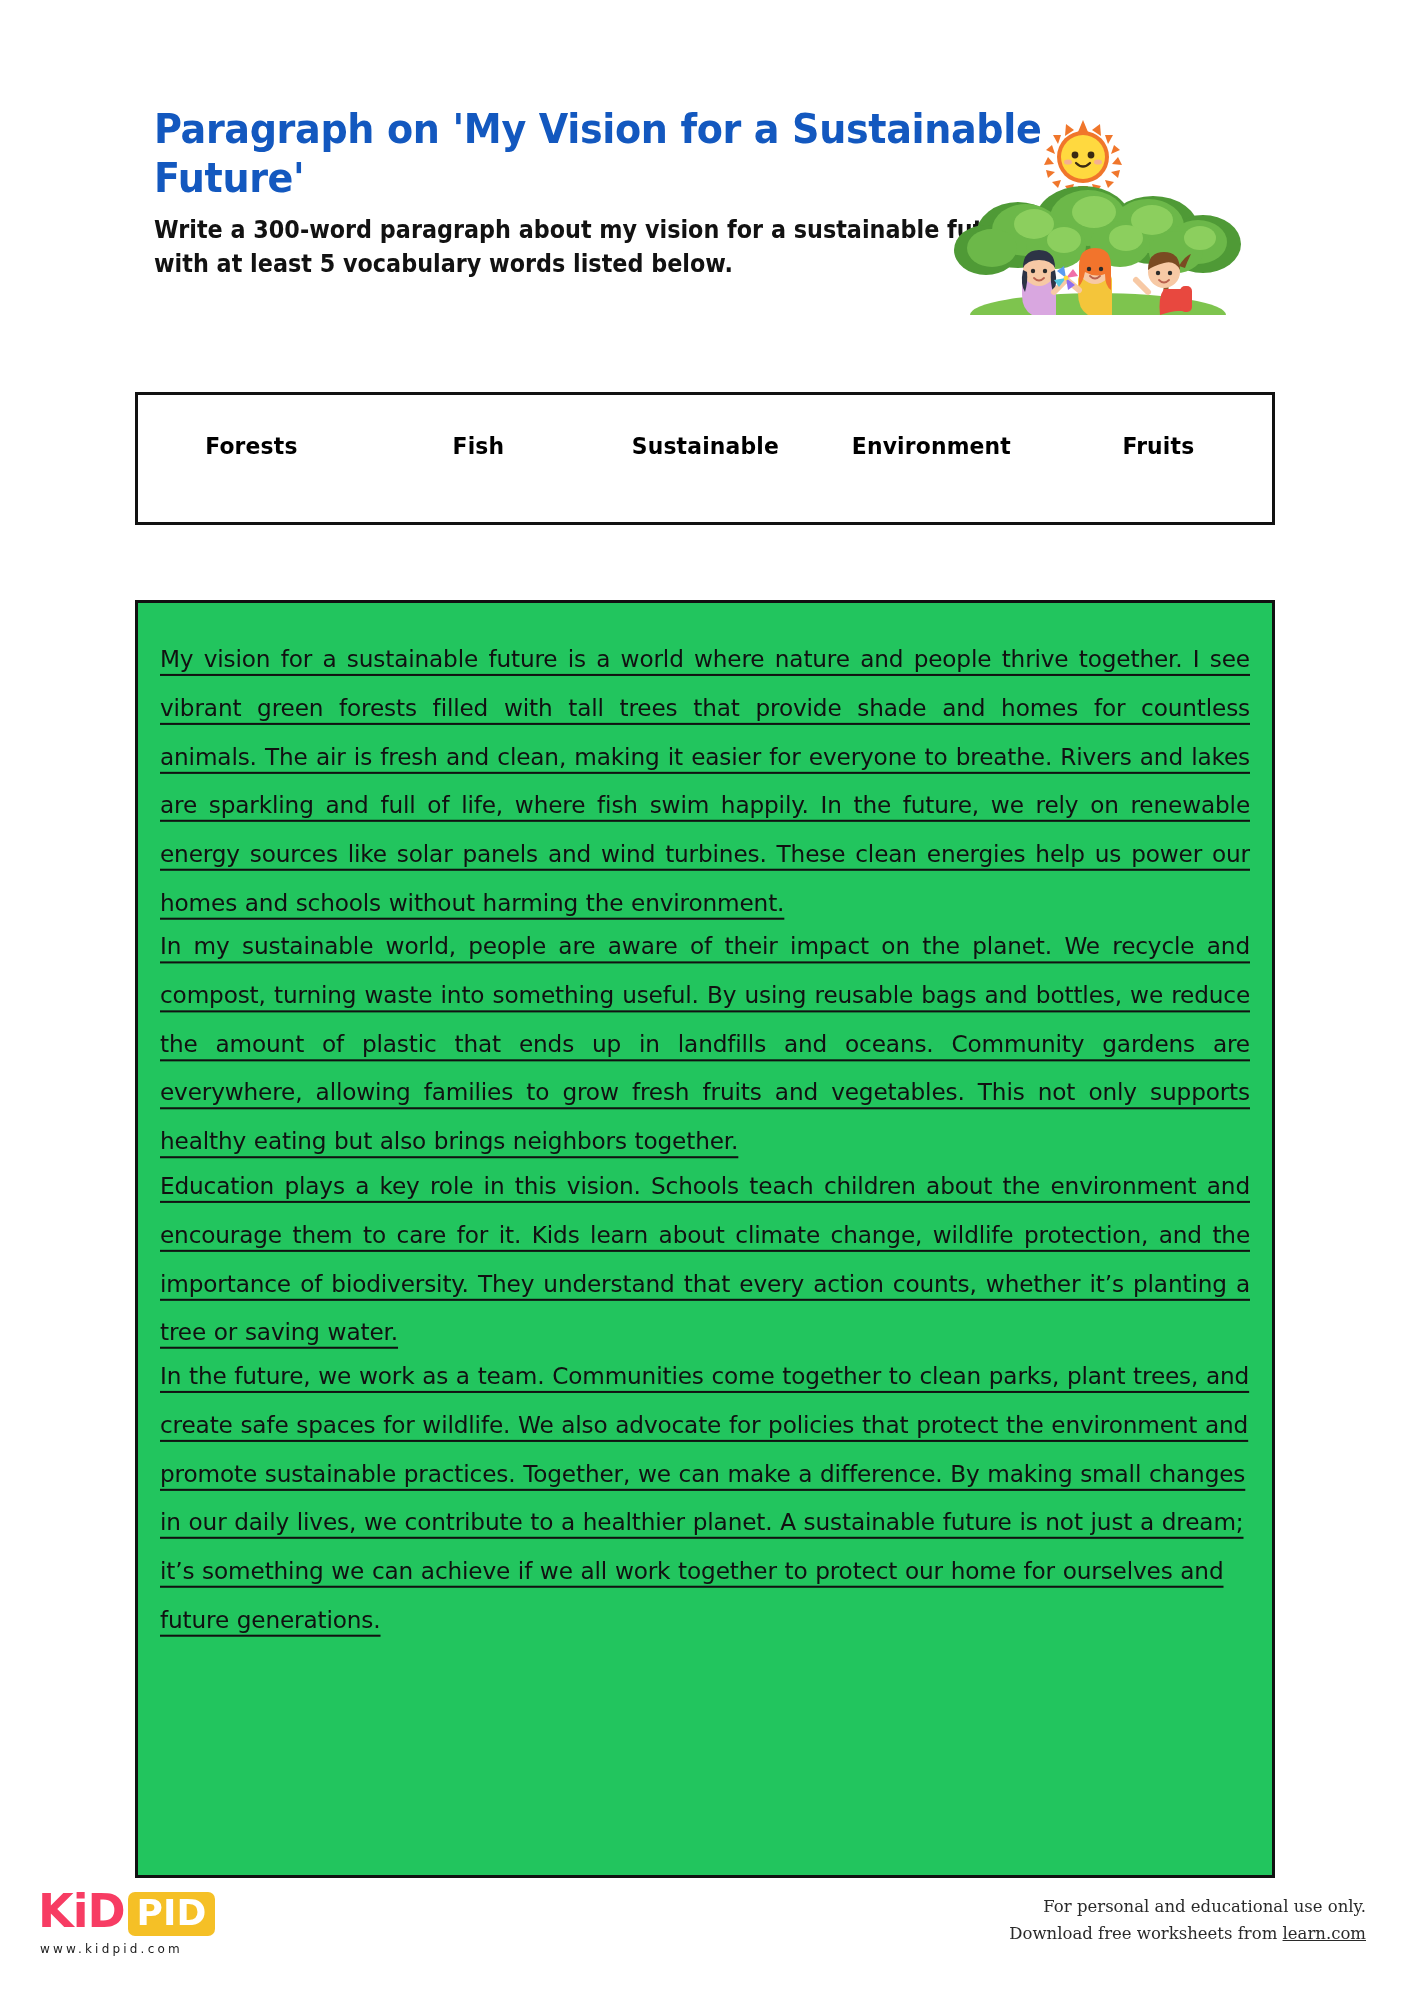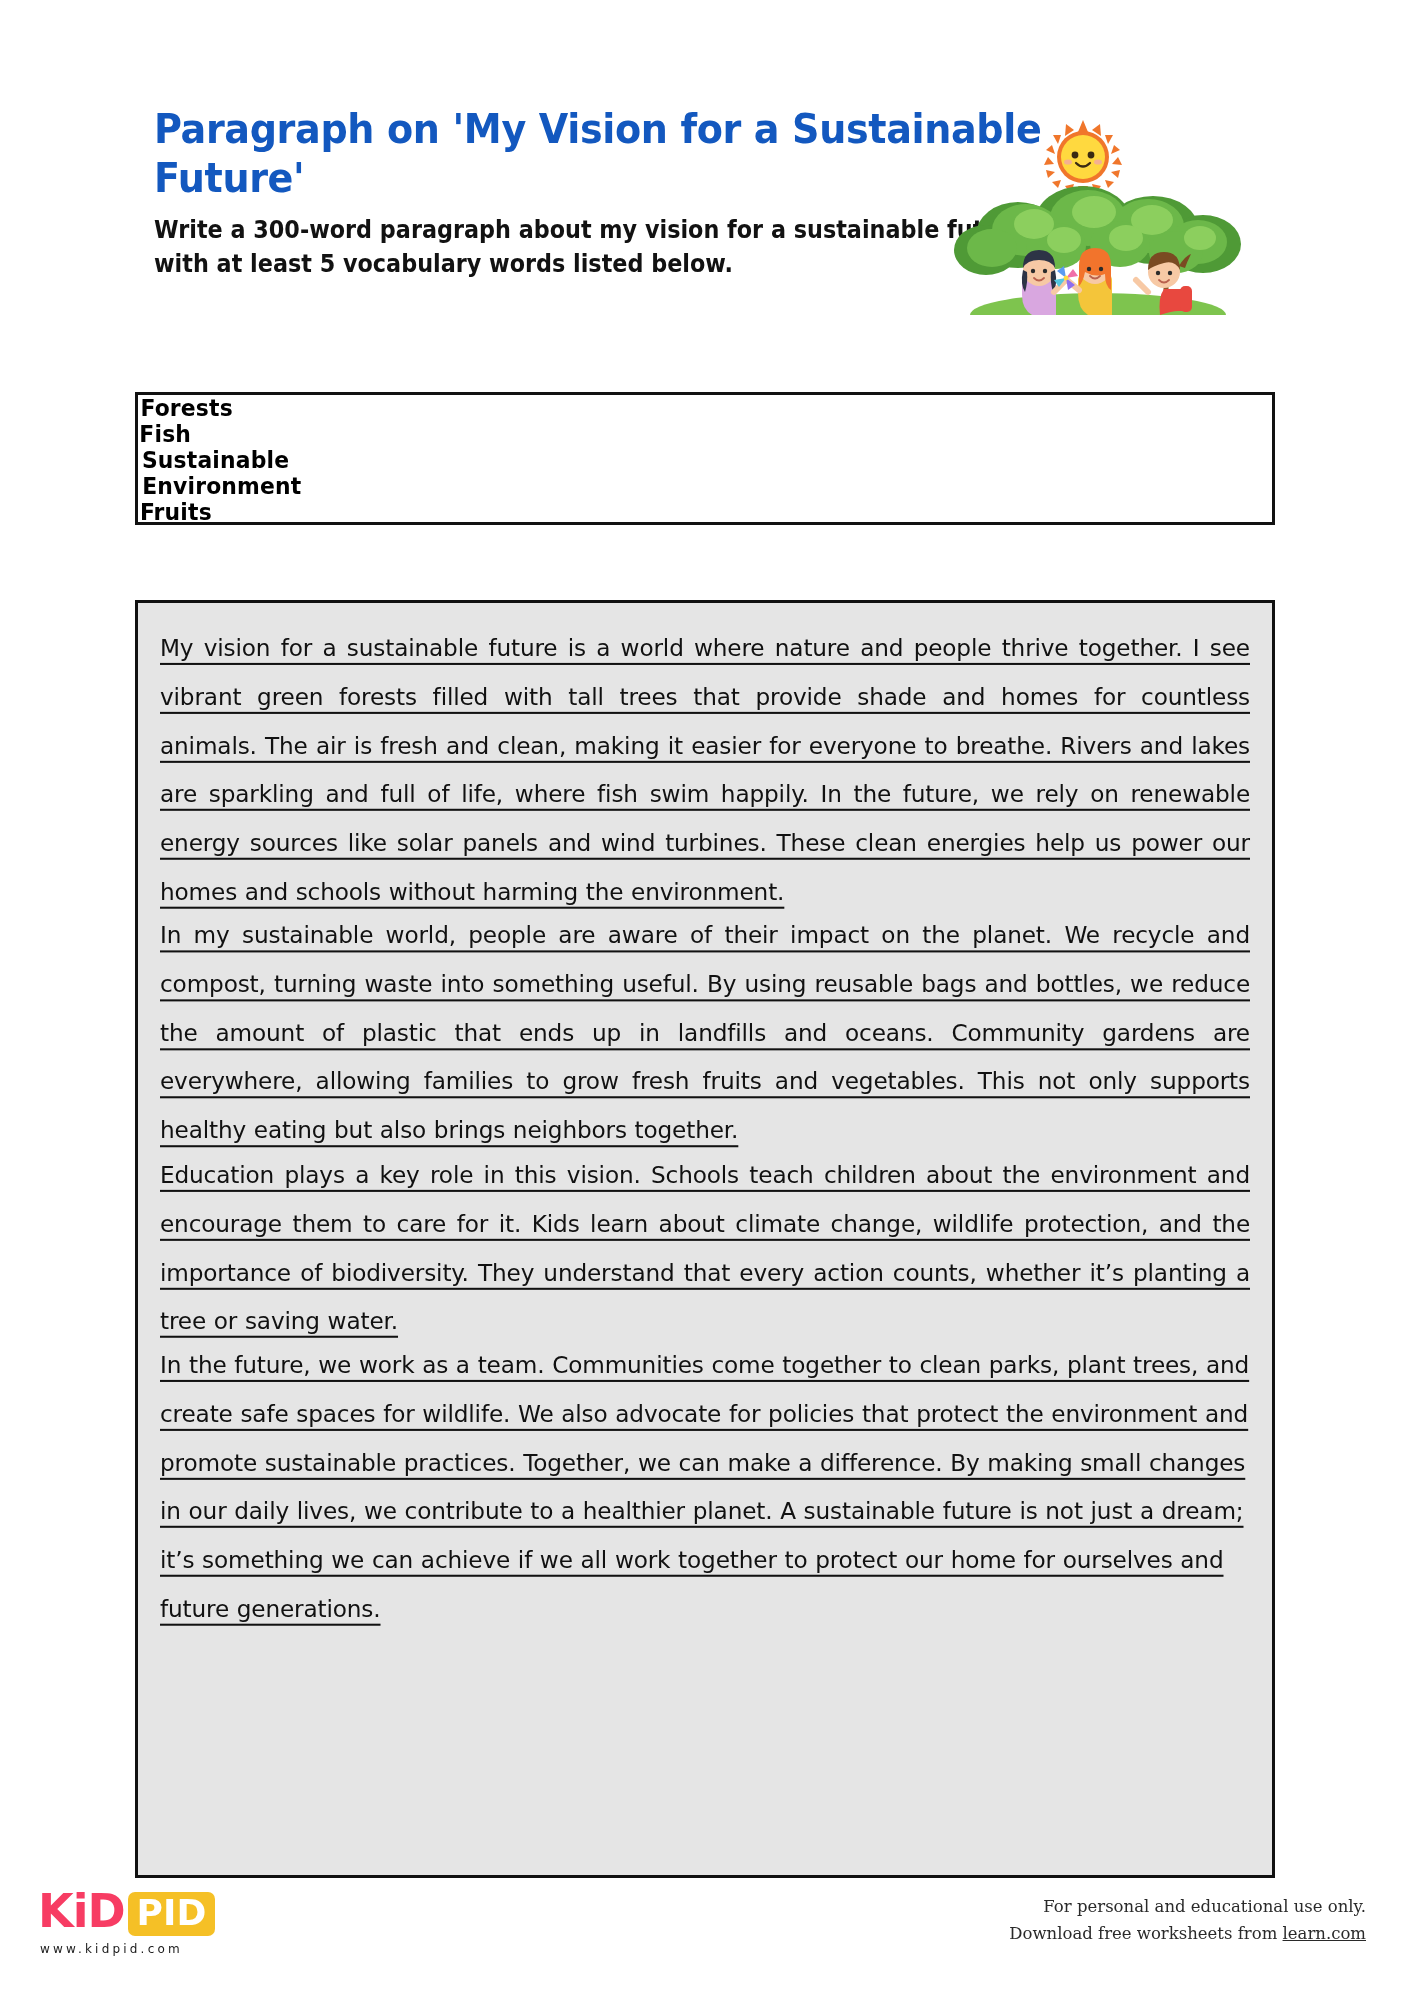"Forests" .vocab-row { align-items: flex-start -> flex-end; flex-direction: column -> none }
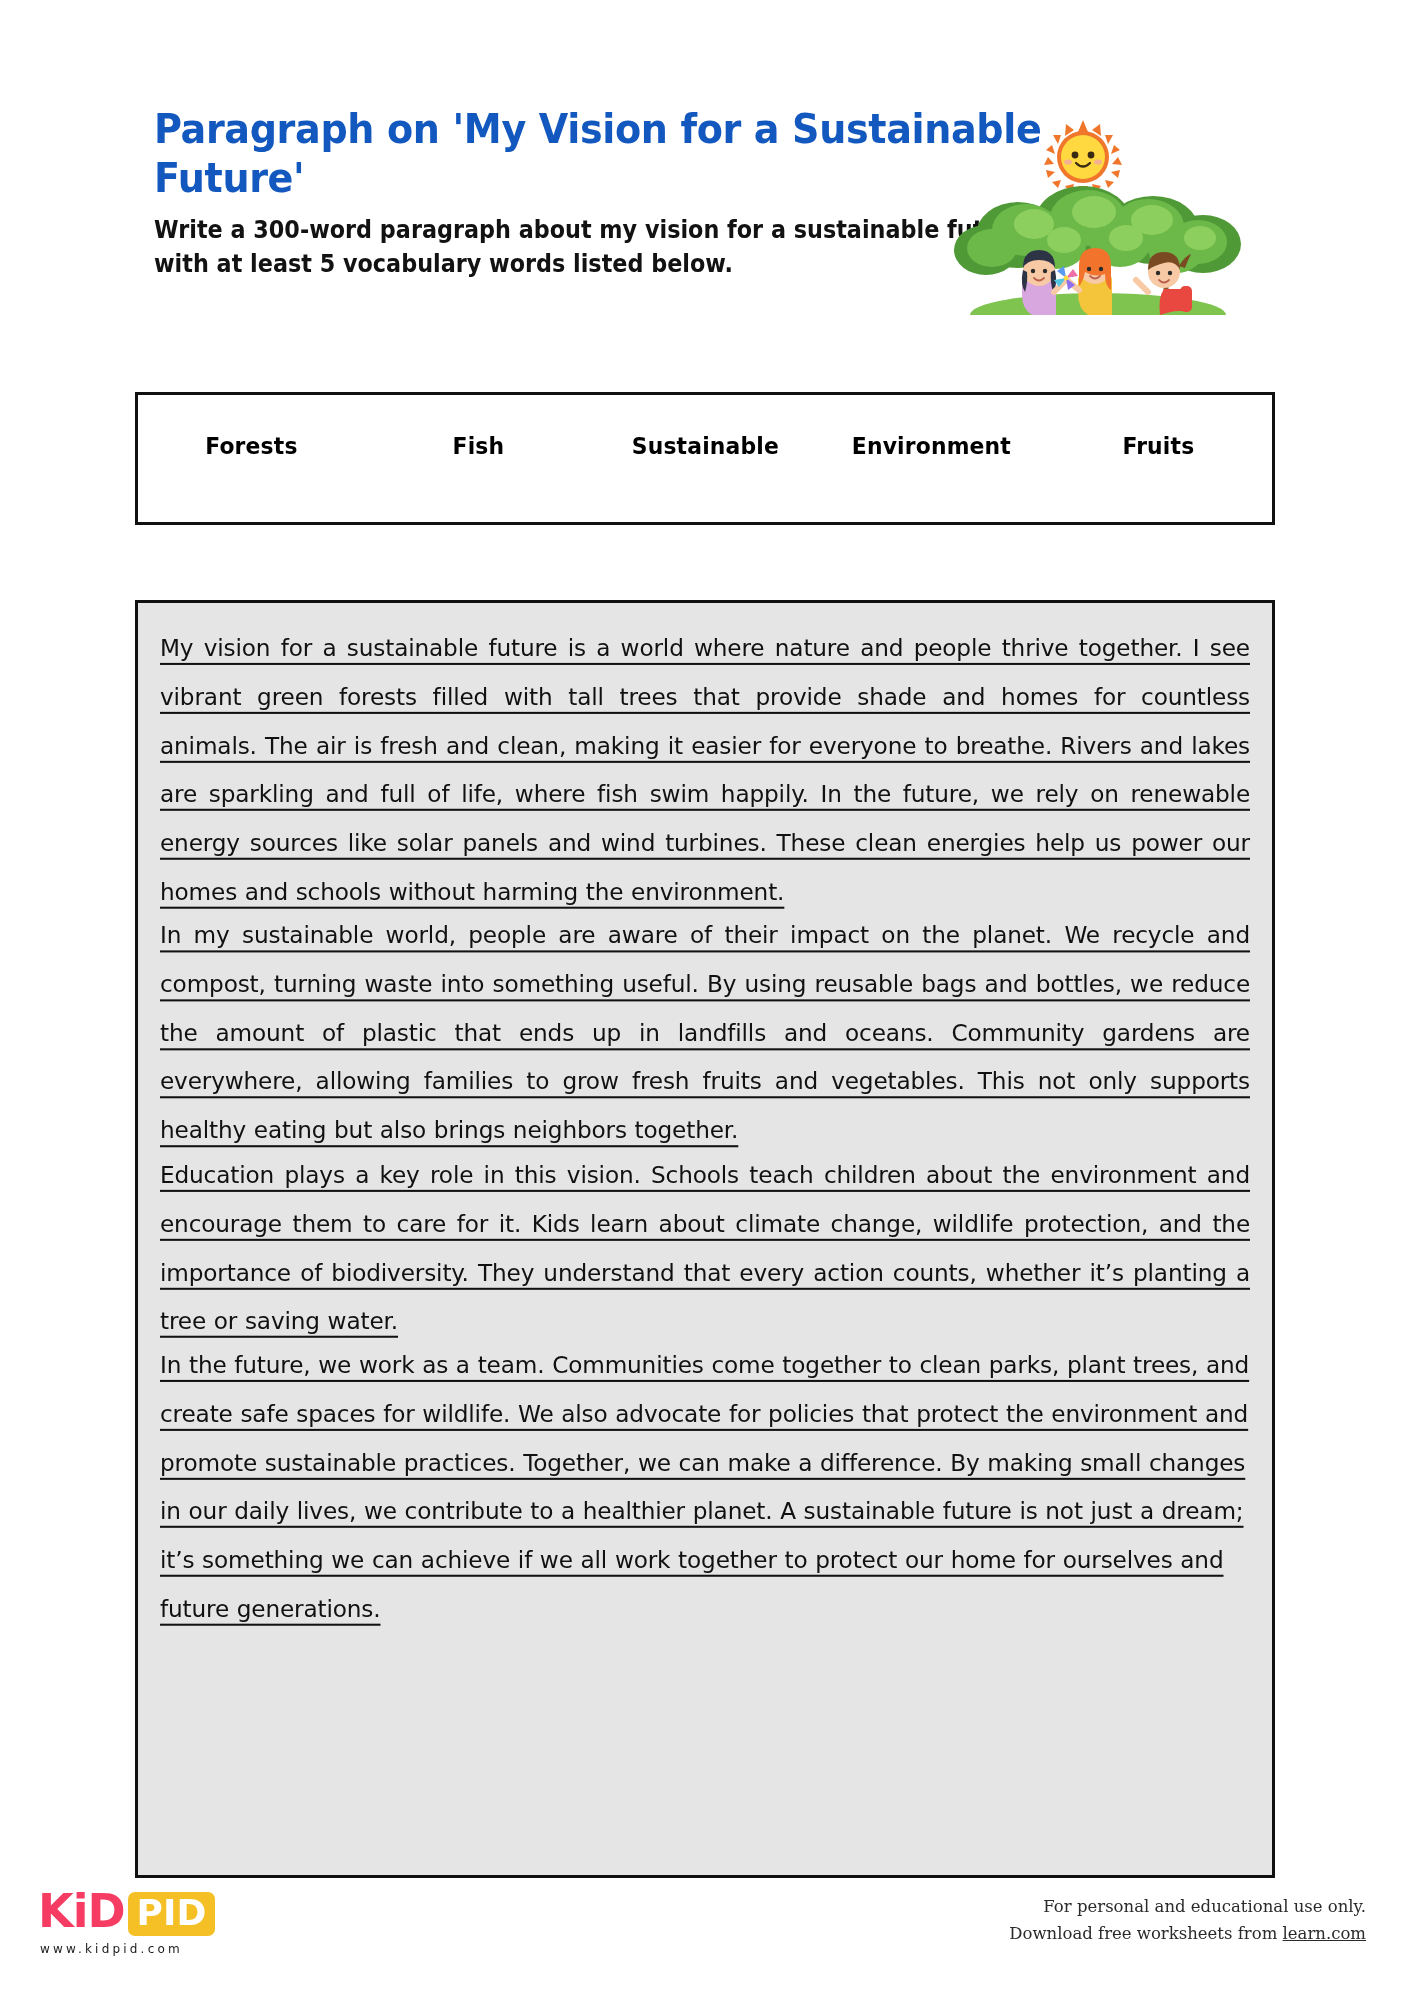"My vision for a sustainable" .answer-box { background: #e5e5e5 -> #22c55e; padding: 23px 22px 10px 22px -> 34px 22px 10px 22px }
